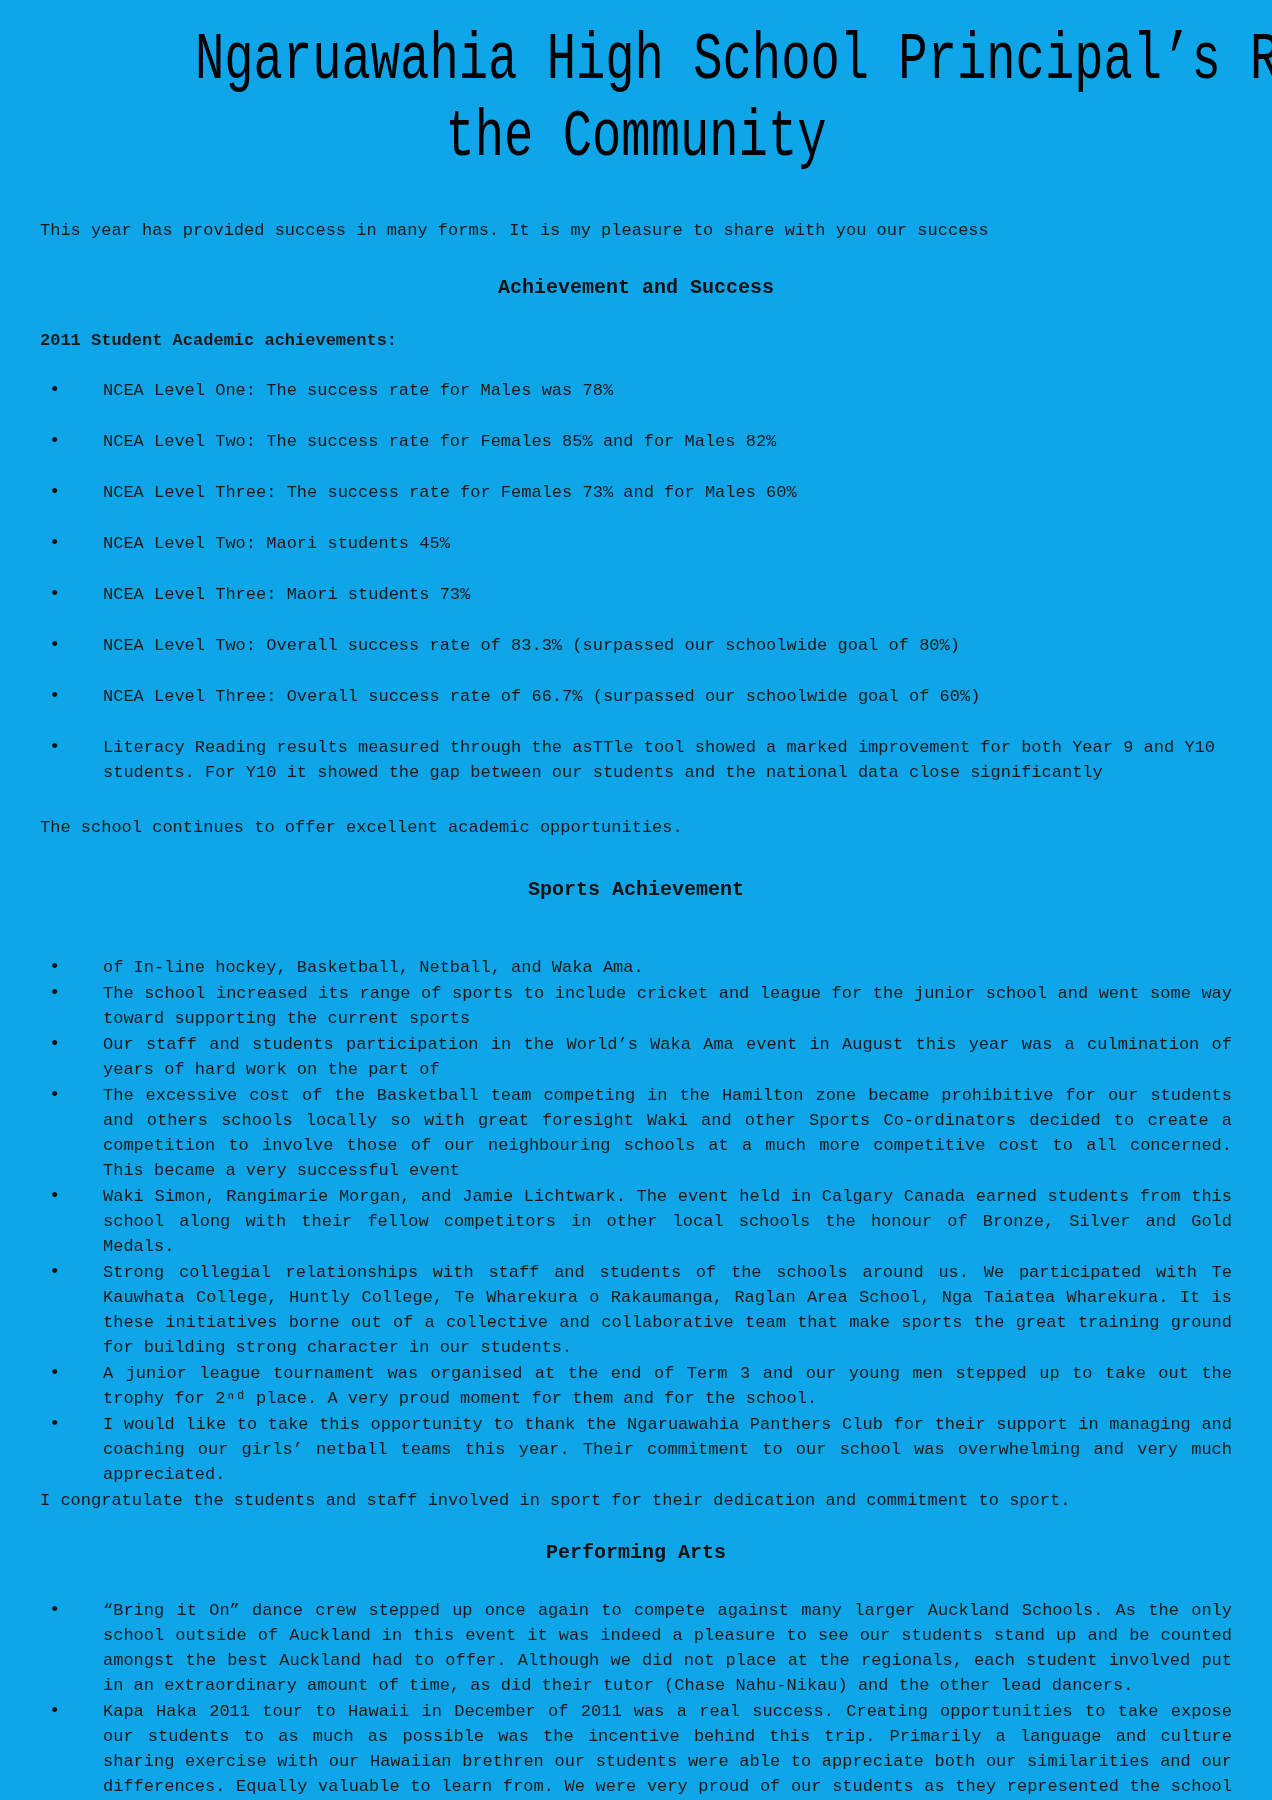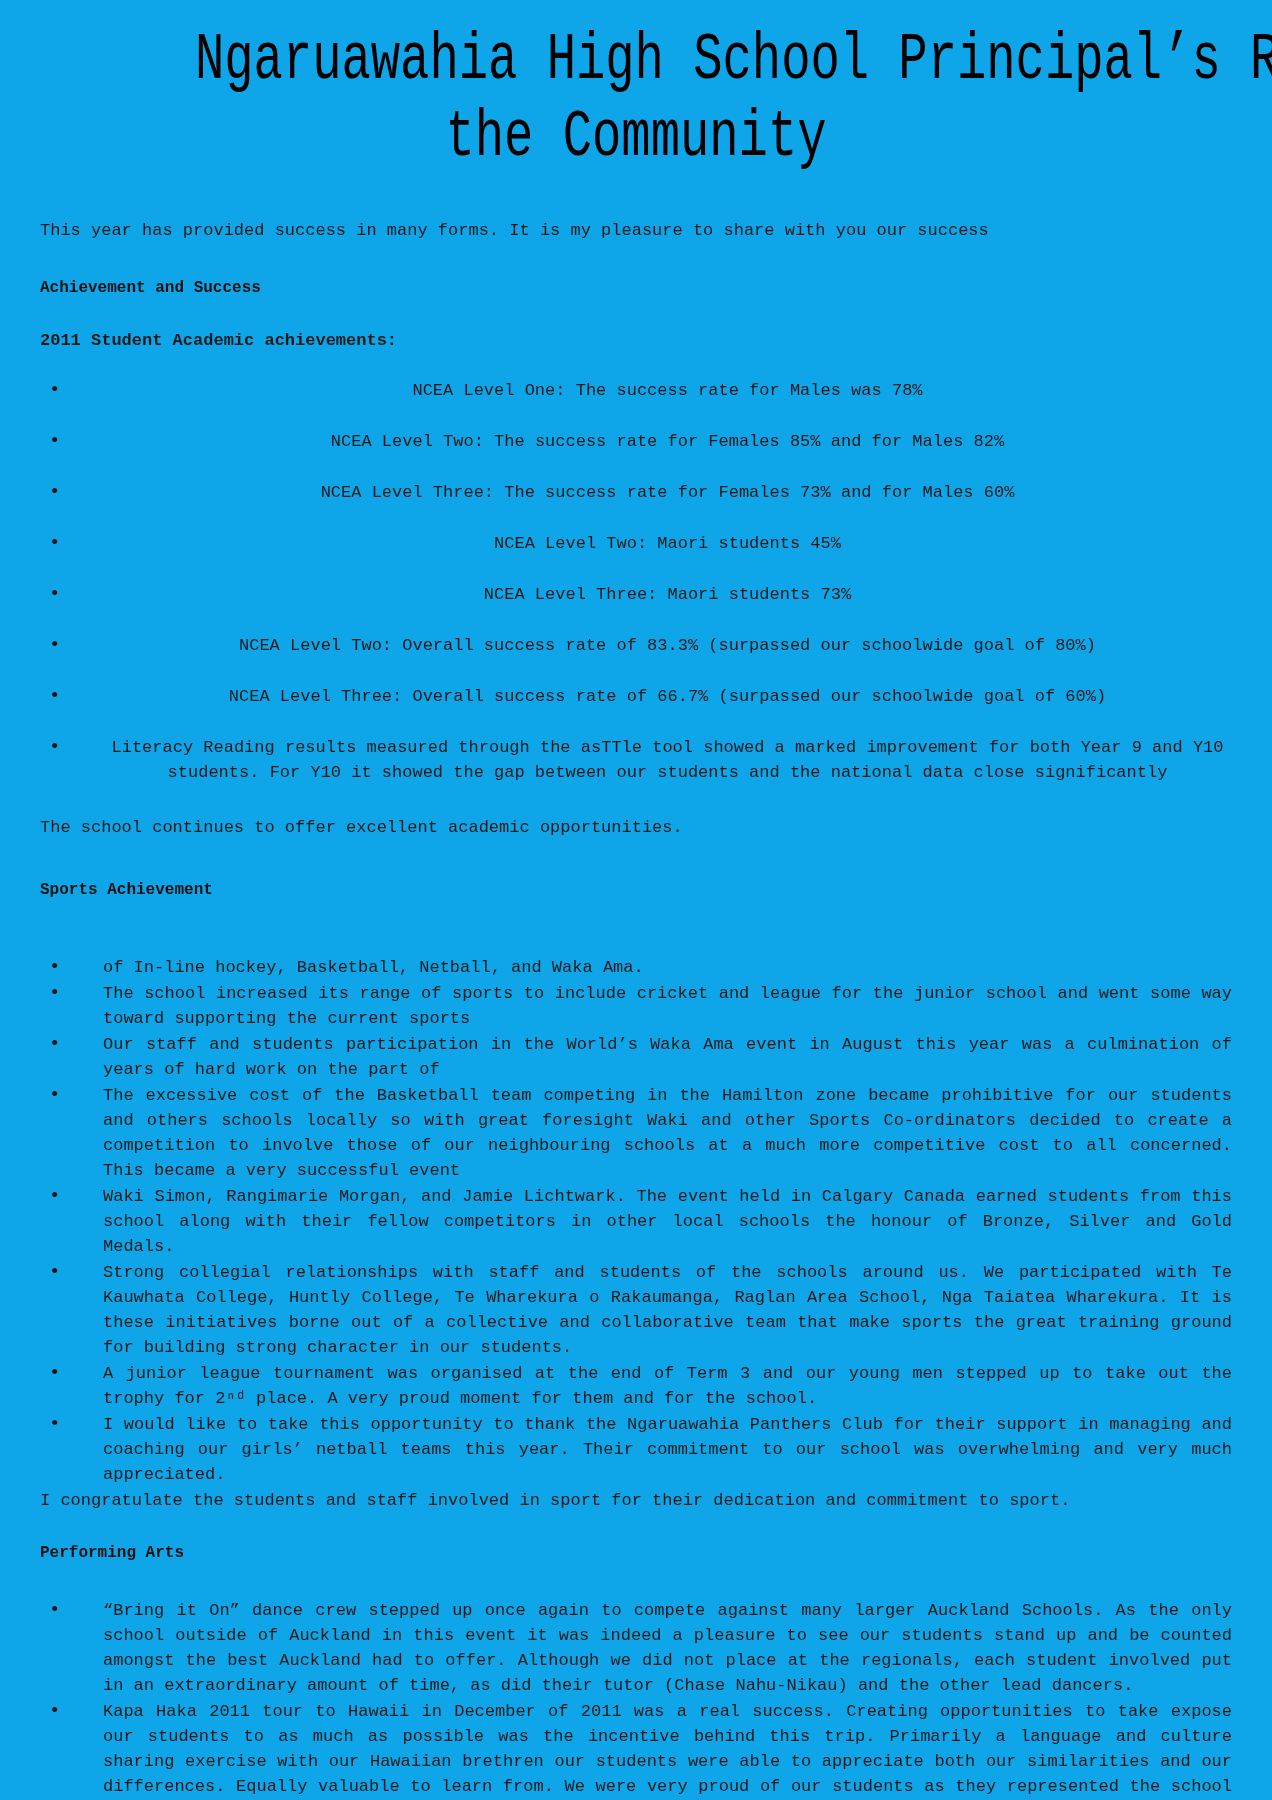"Achievement and Success" .section-heading { font-size: 16px -> 20px; text-align: left -> center }
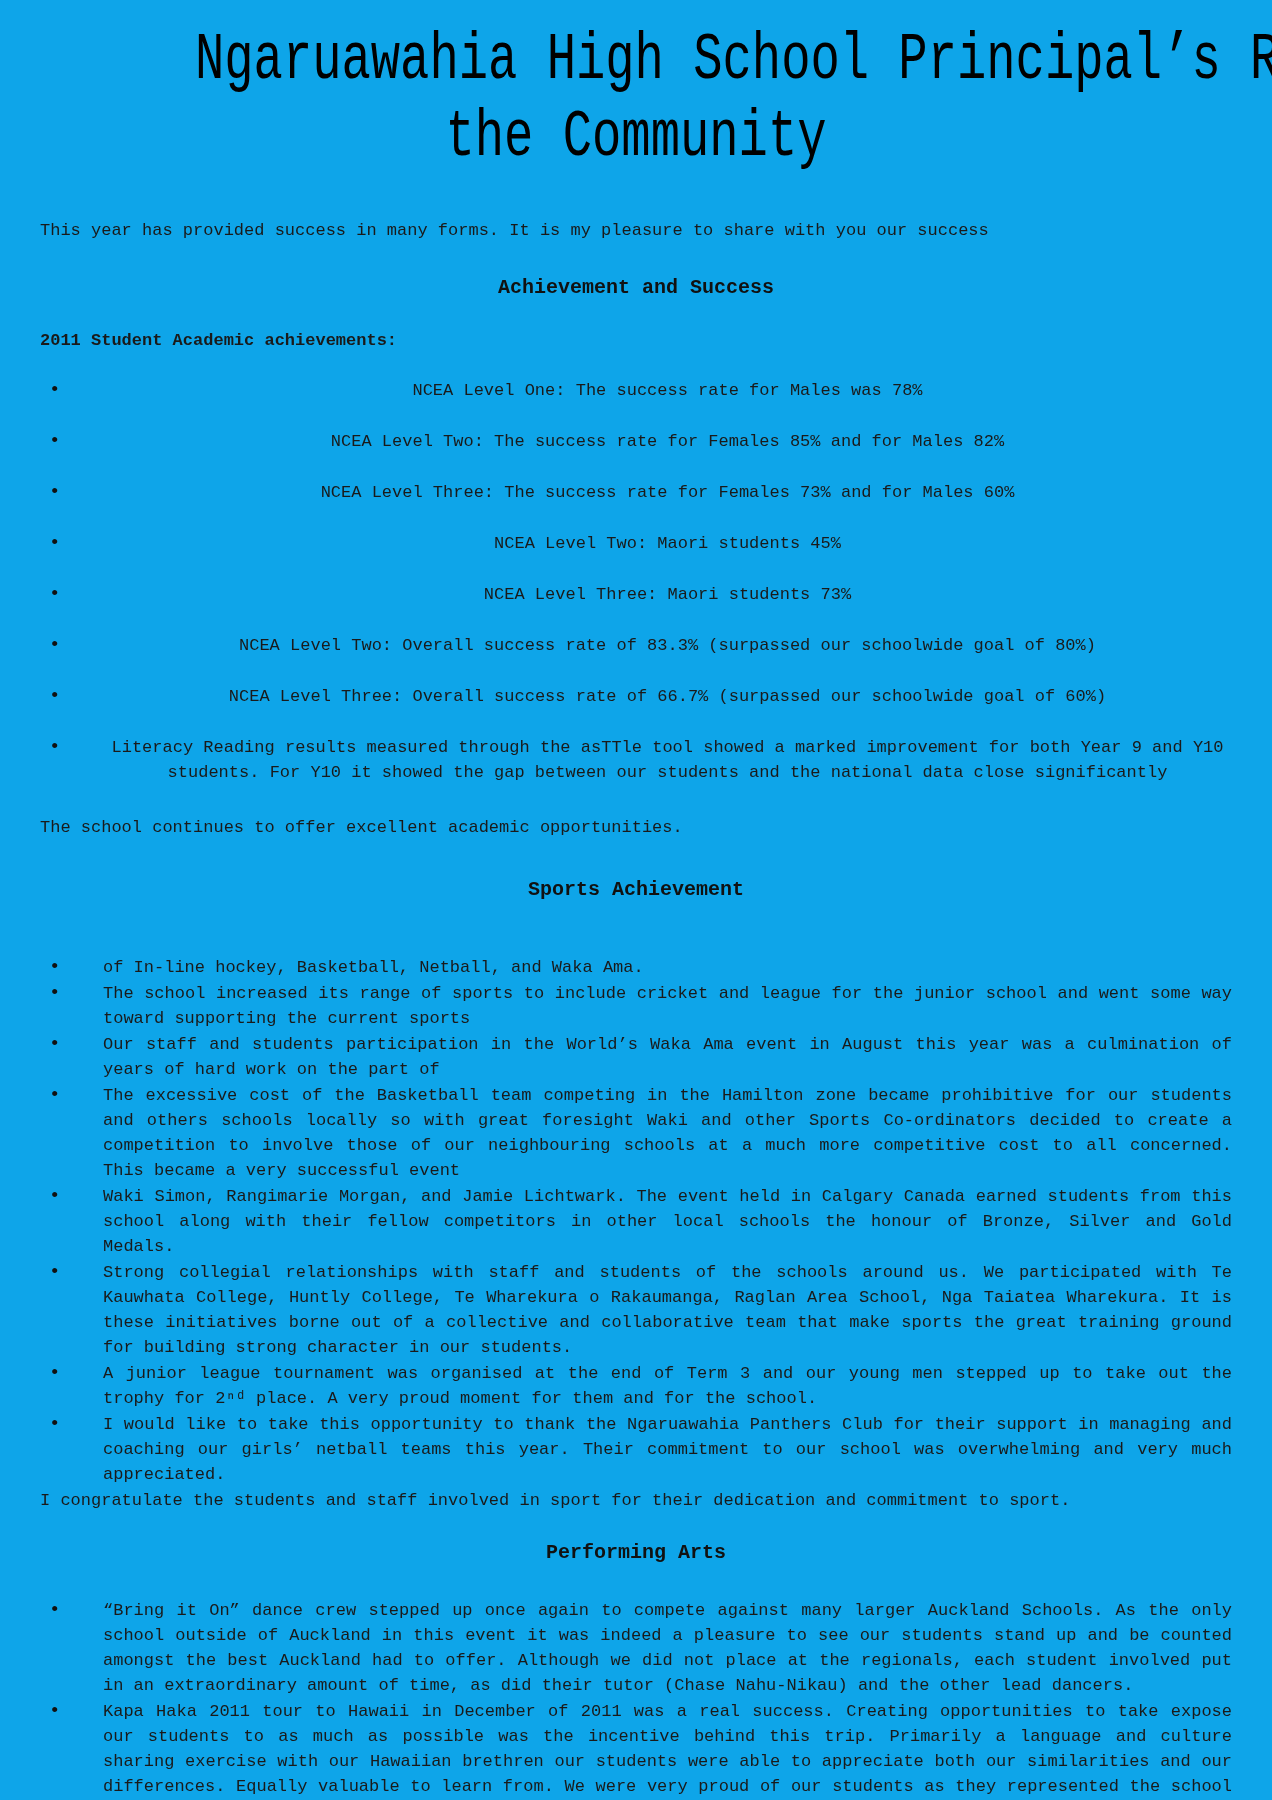"NCEA Level One: The success" ul.bullet-list li { text-align: center -> none }
